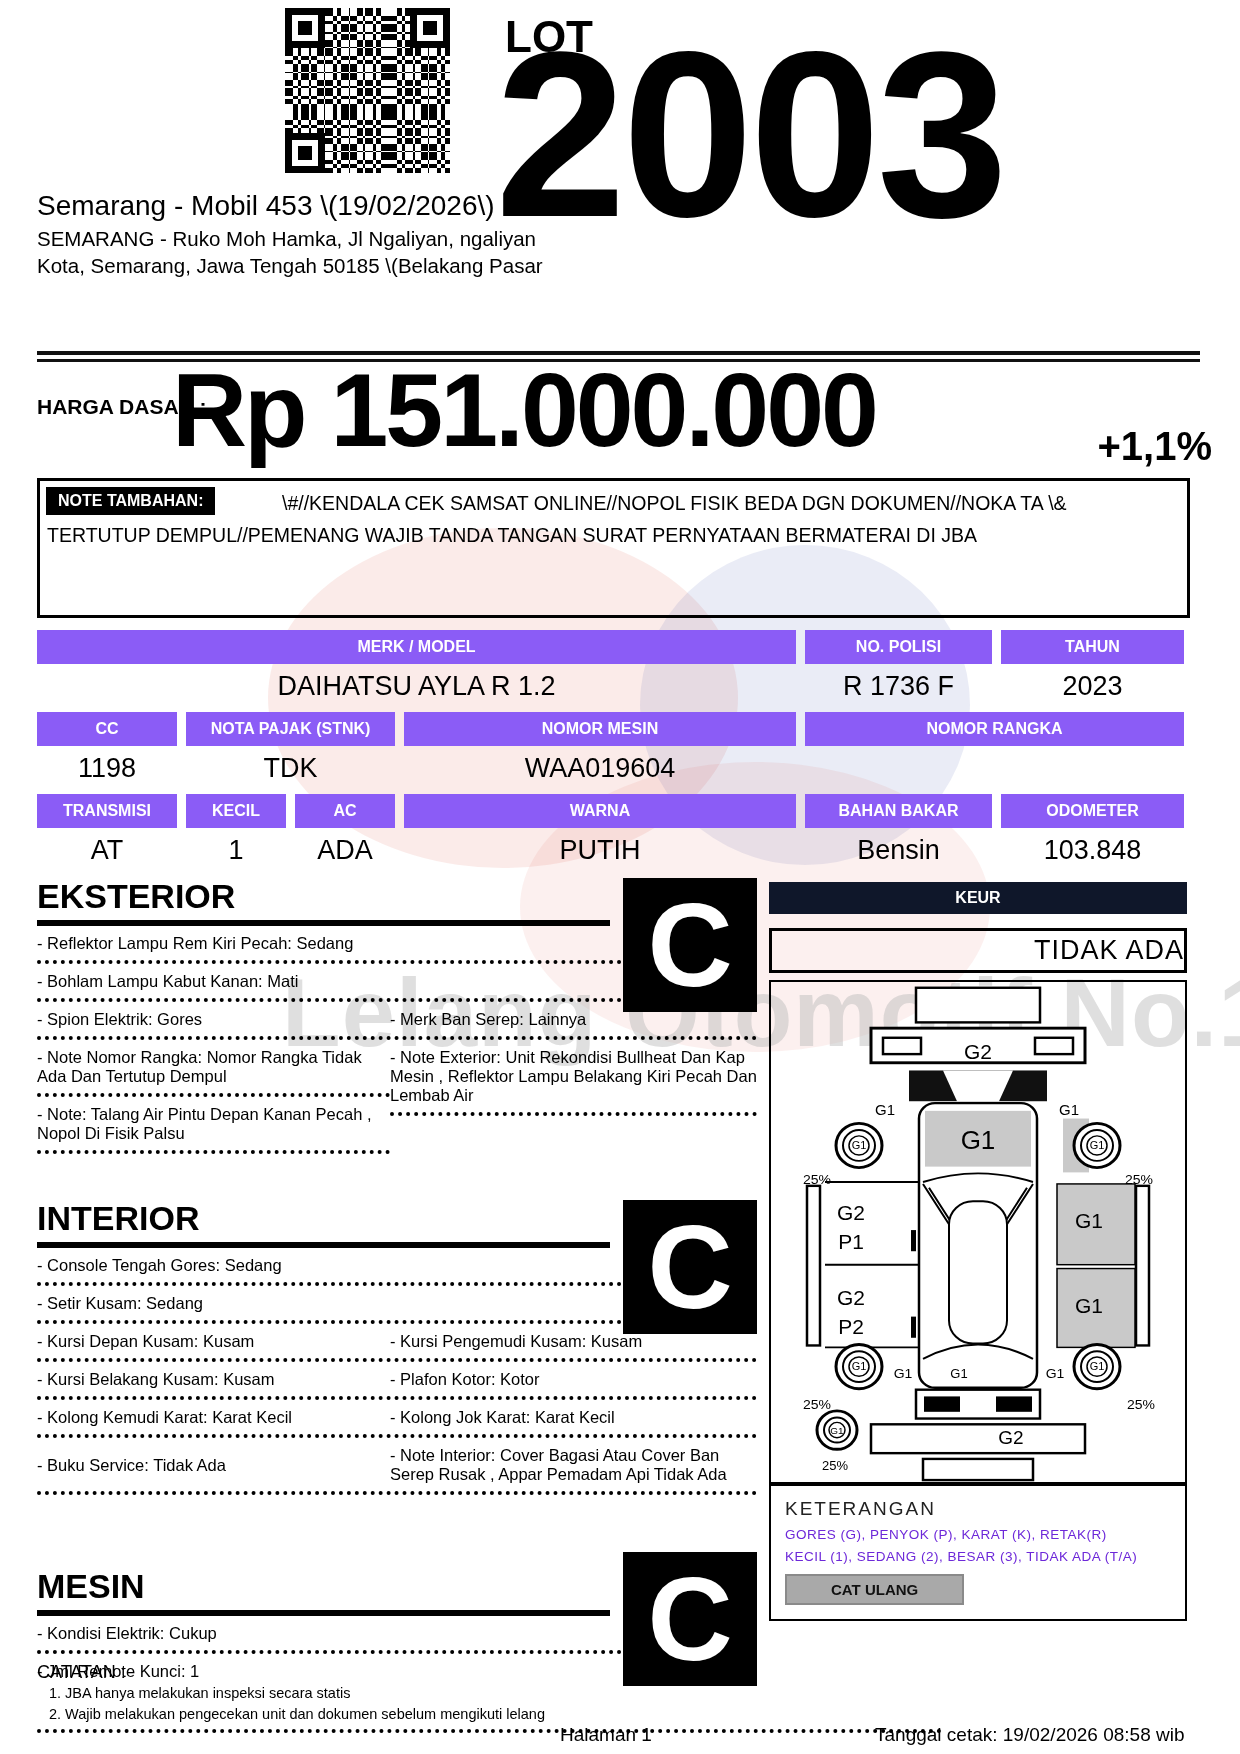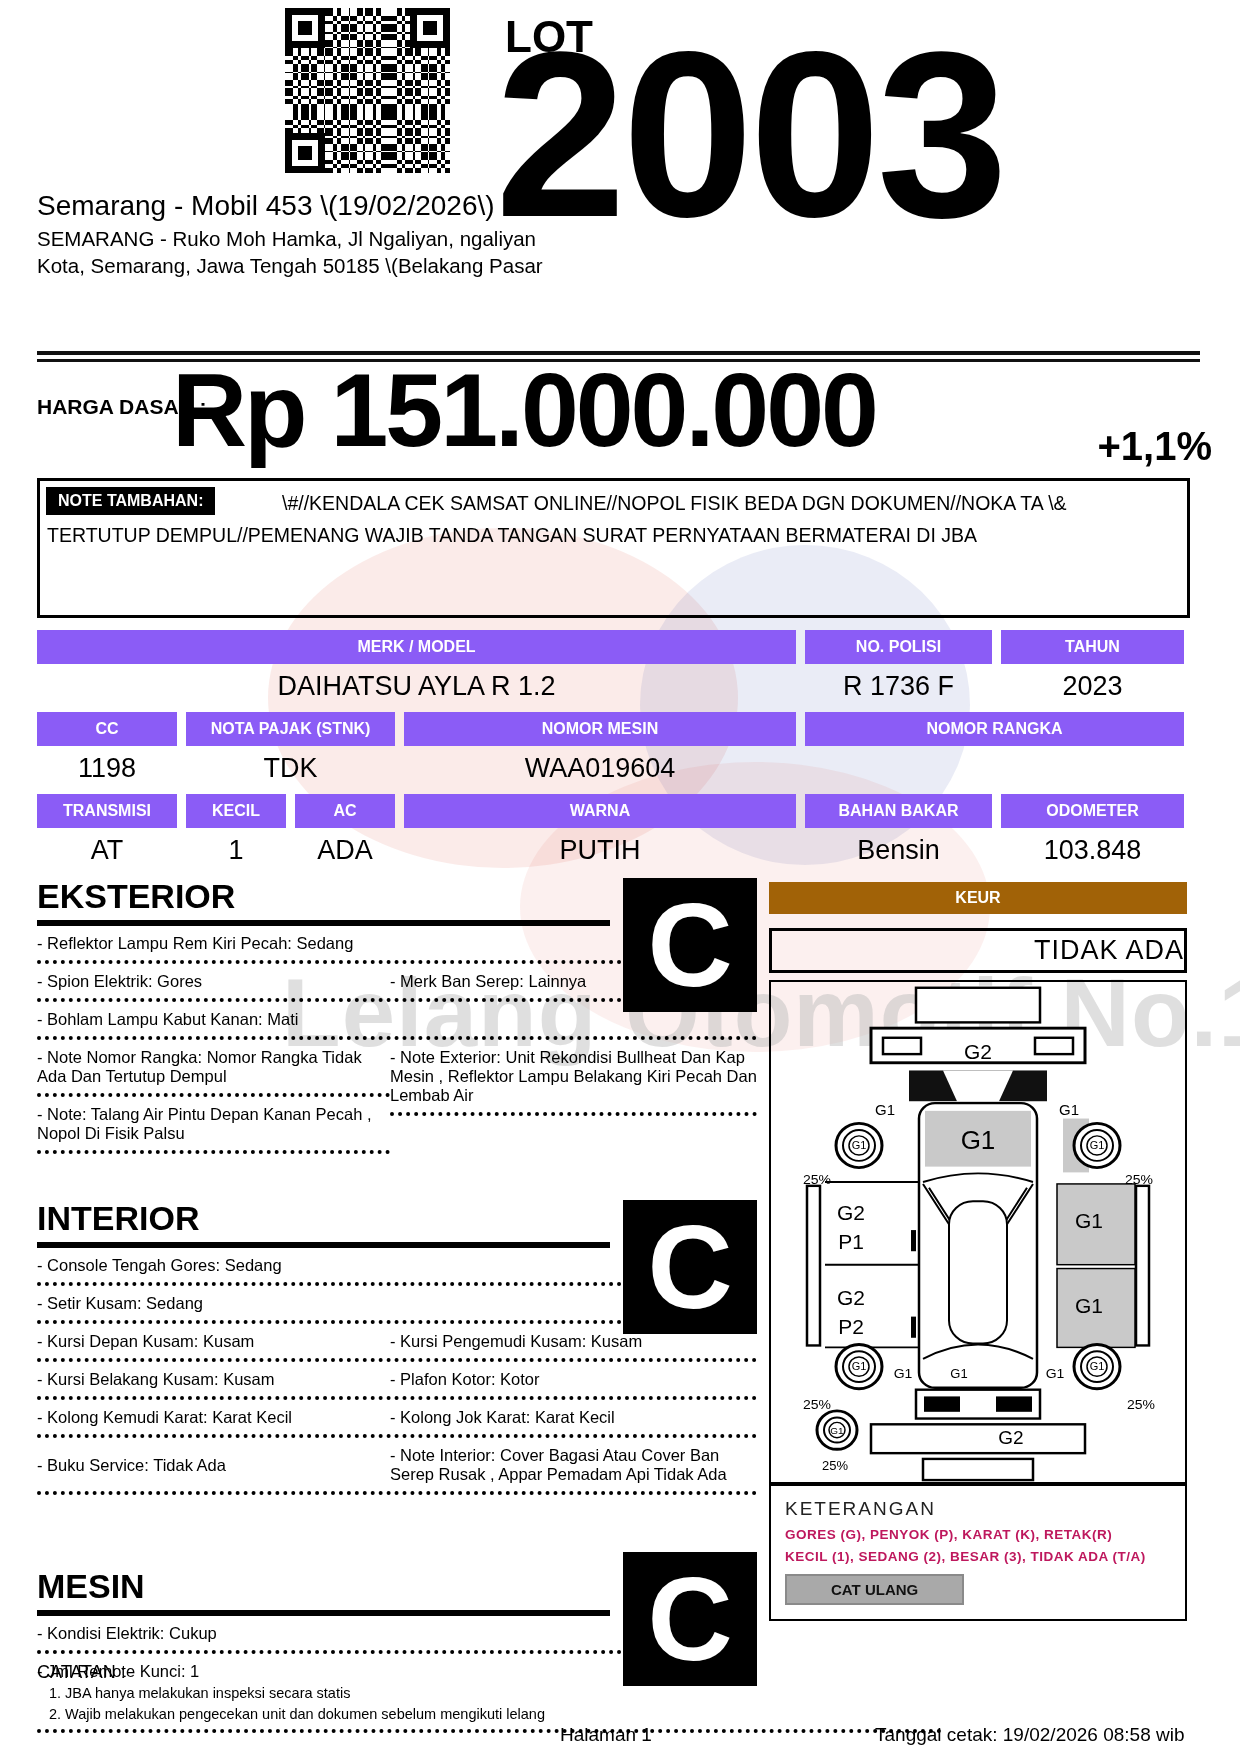"KEUR" .keur-bar { background: #a16207 -> #0f172a }
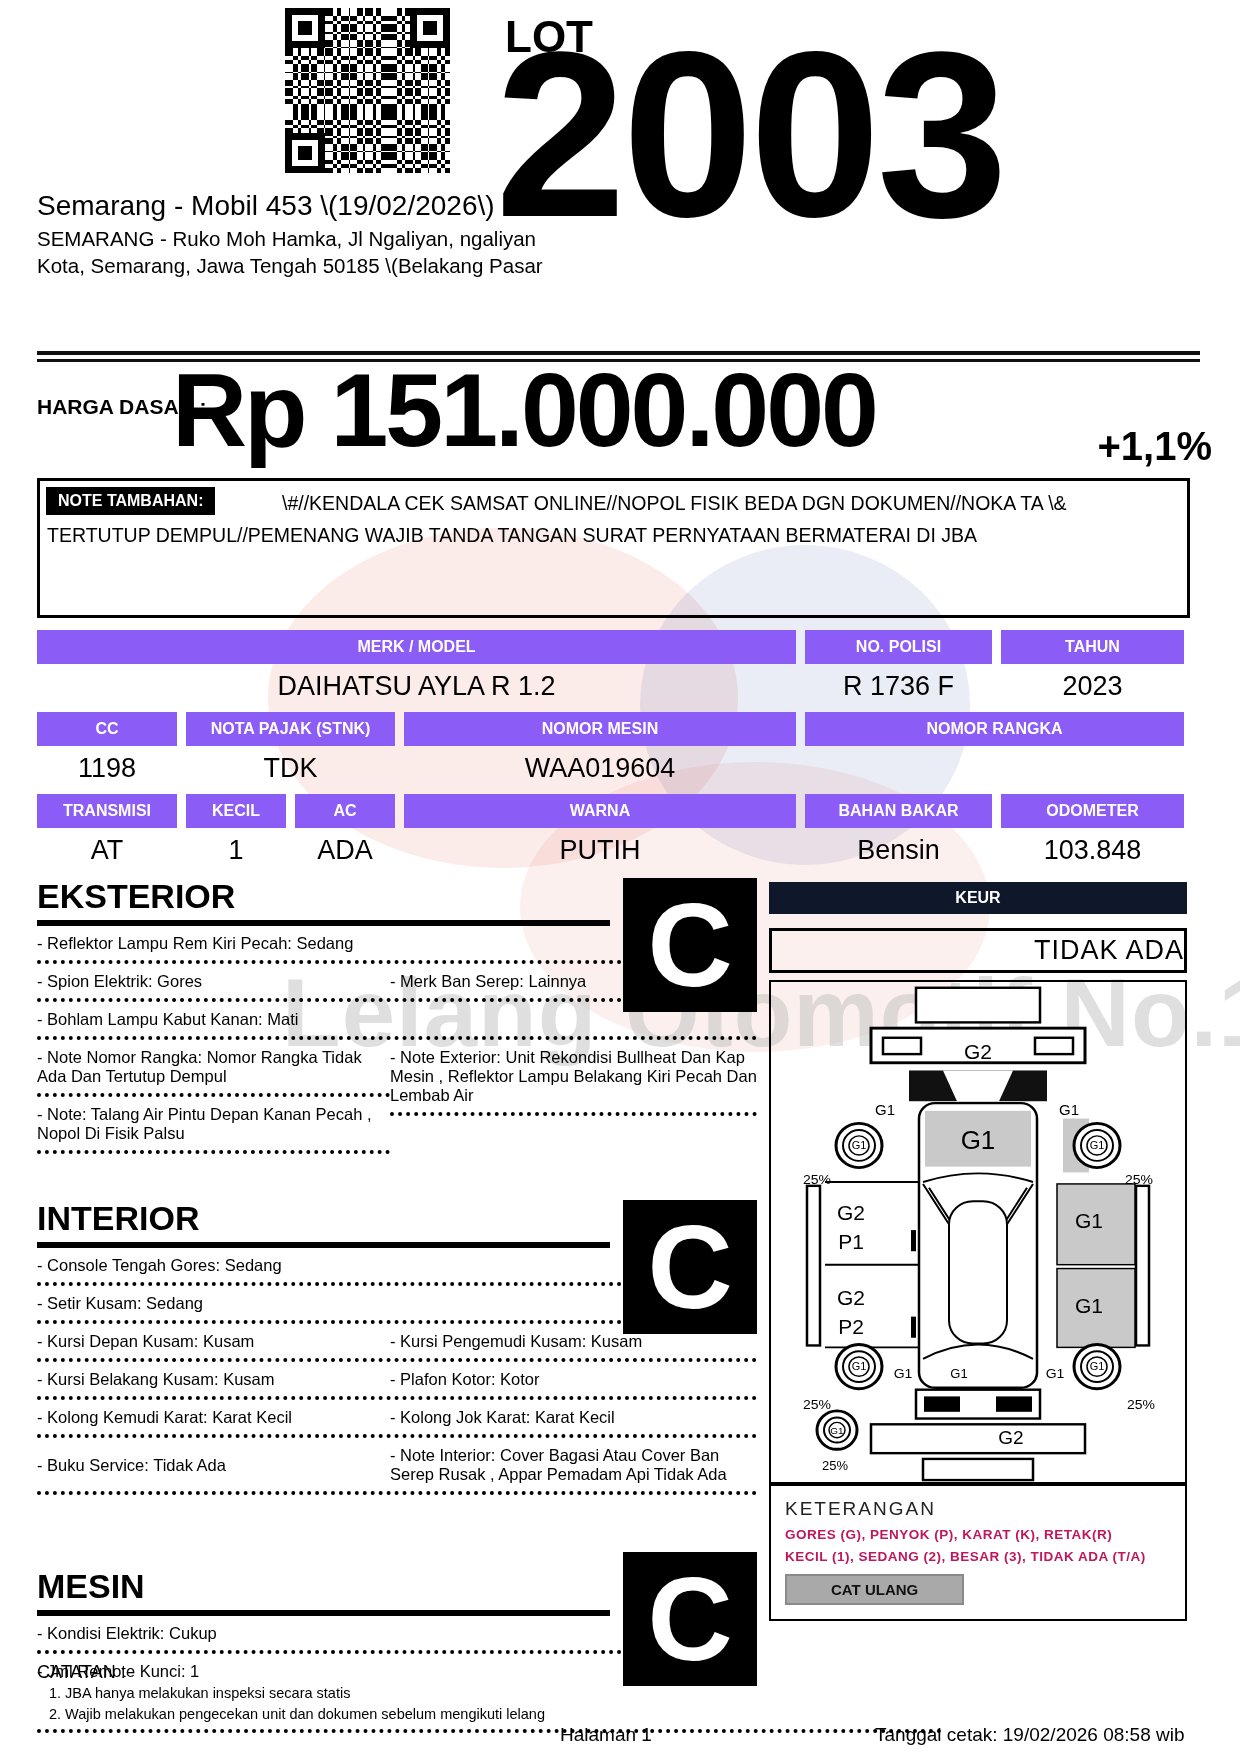"- Spion Elektrik: Gores" div.row { order: before "- Bohlam Lampu Kabut Kanan:" -> after "- Bohlam Lampu Kabut Kanan:" }
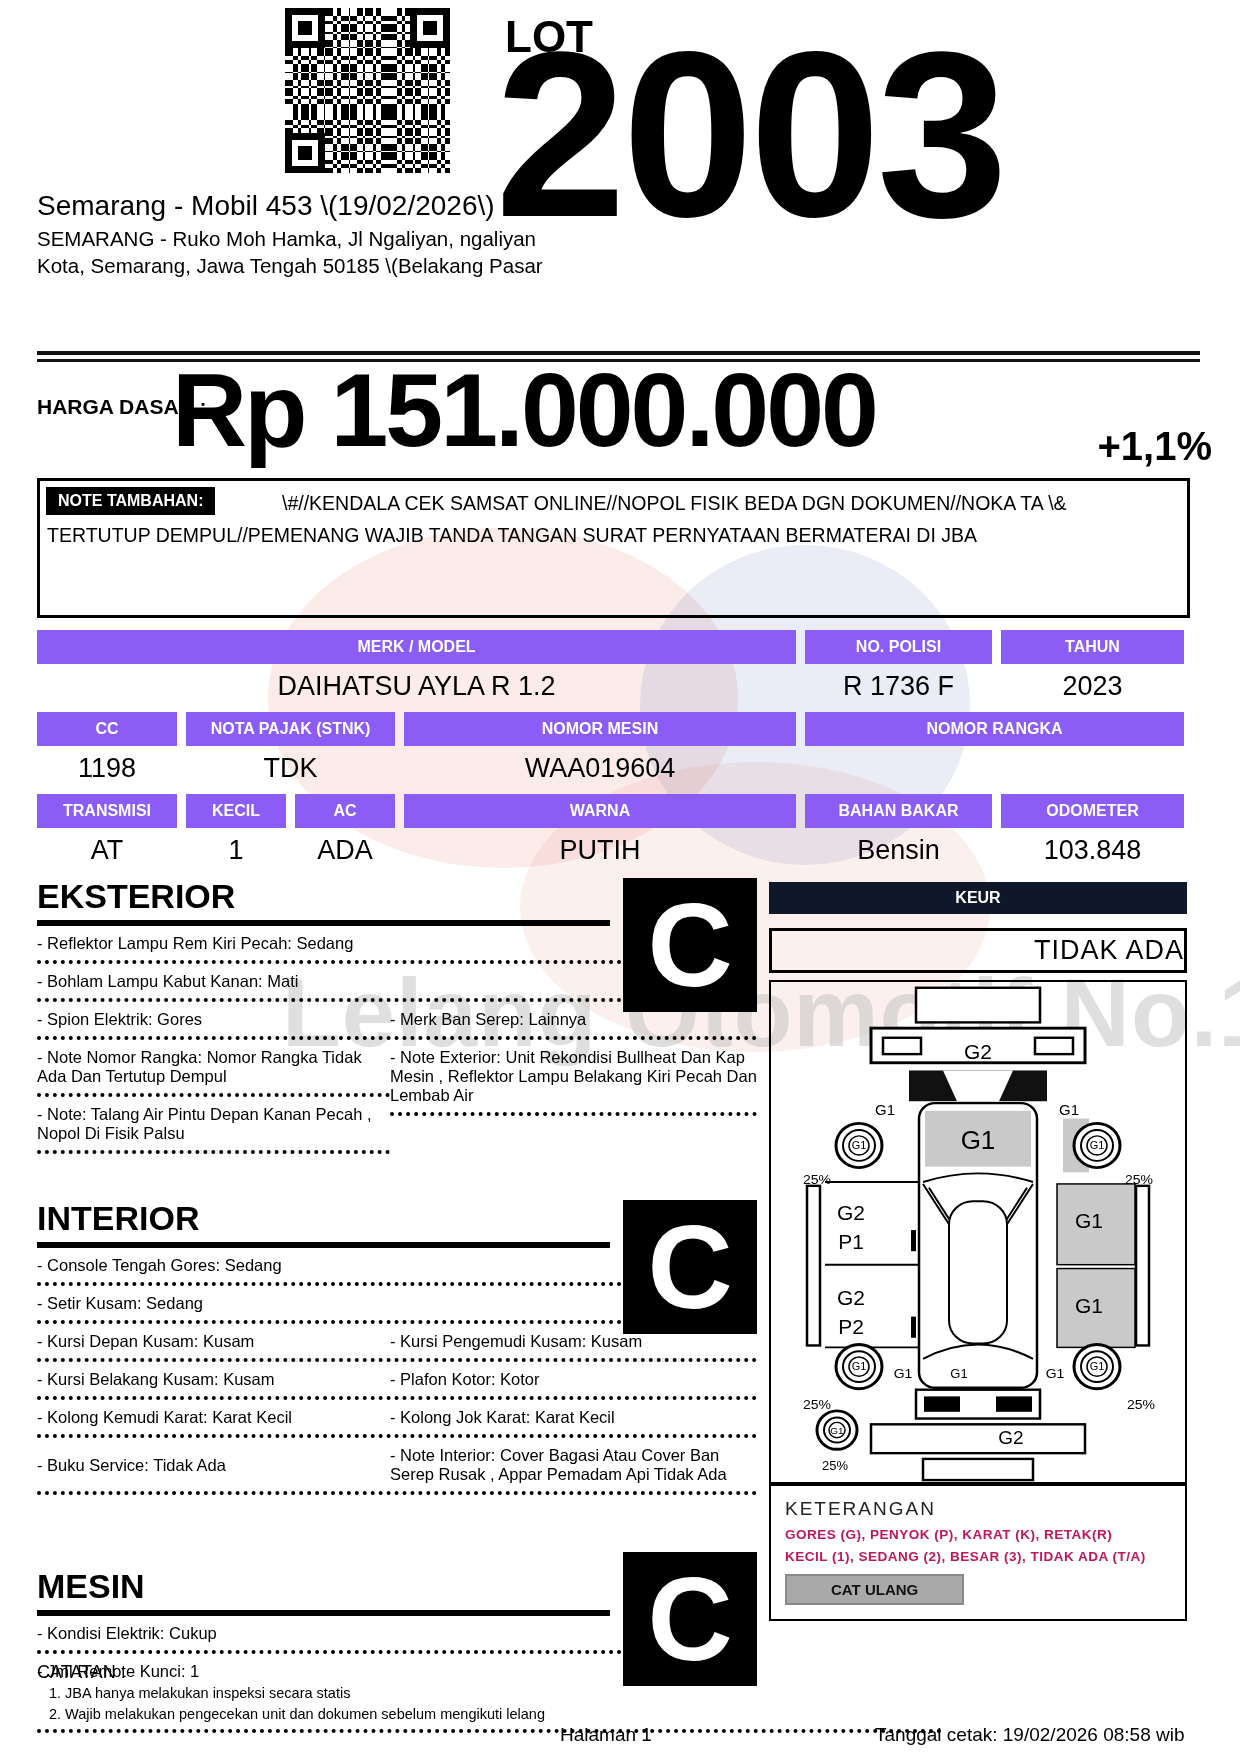"GORES (G), PENYOK (P), KARAT" .ket-line { color: #be185d -> #6d28d9; font-weight: bold -> normal }
